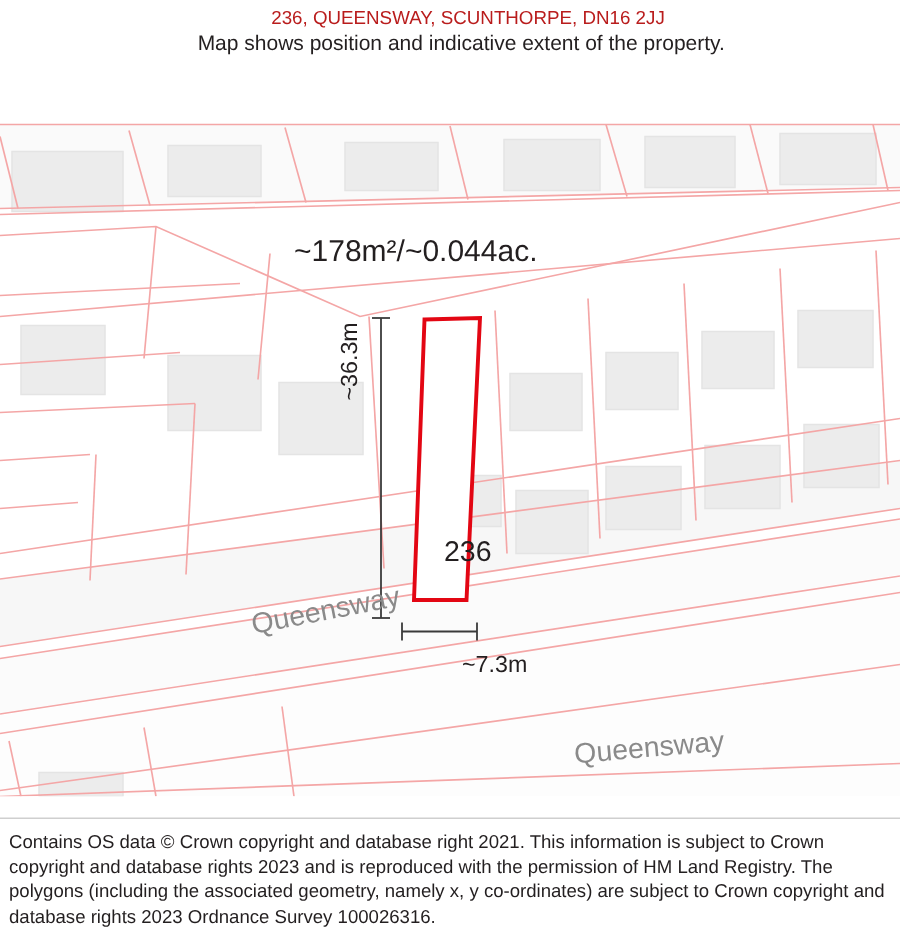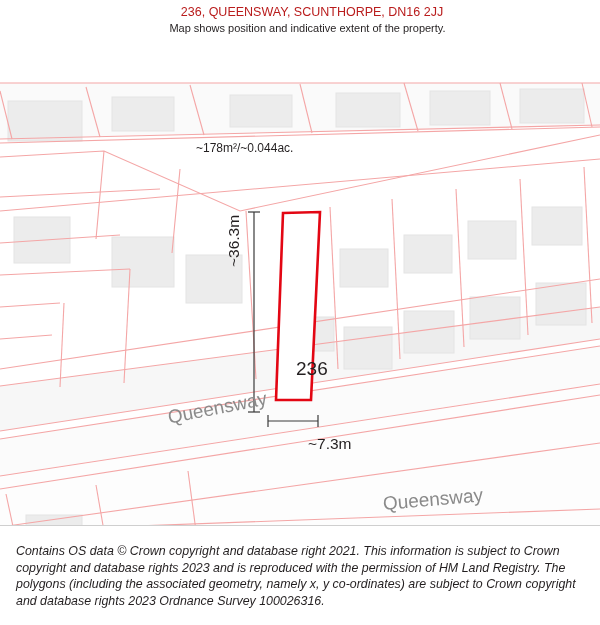"Map shows position and indicative" .header .subtitle { font-size: 11px -> 14px }
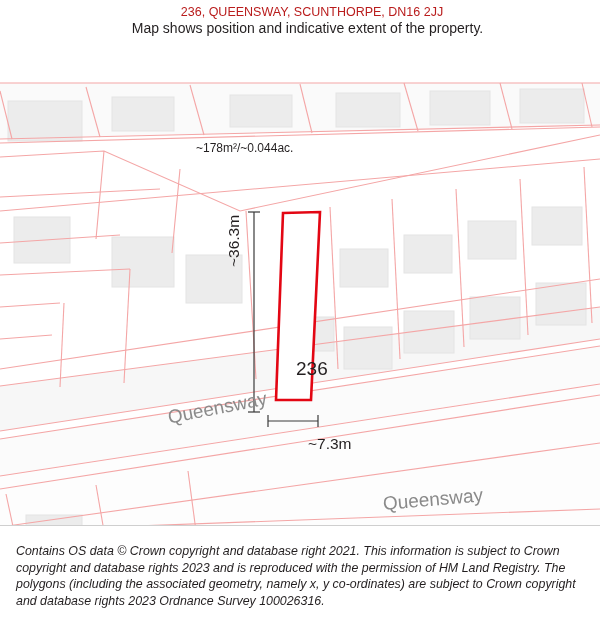"~178m²/~0.044ac." #area-label { font-size: 12px -> 20px; top: 102px -> 118px }
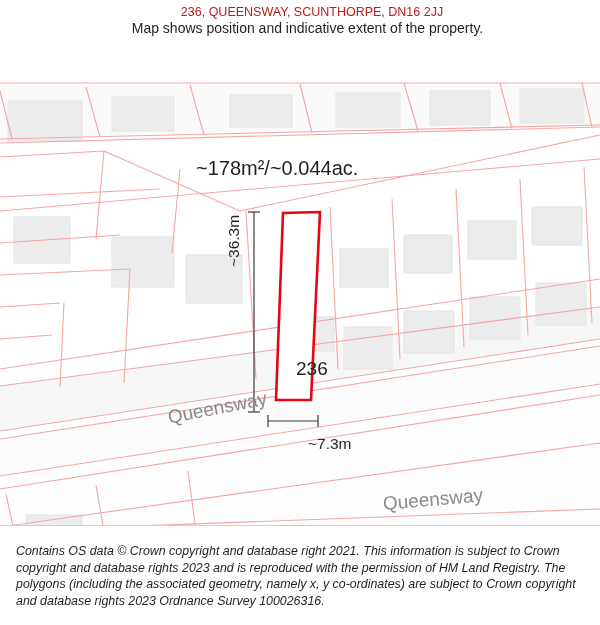"Contains OS data © Crown" .footer p { font-style: italic -> none; margin: 12px -> 2px }
